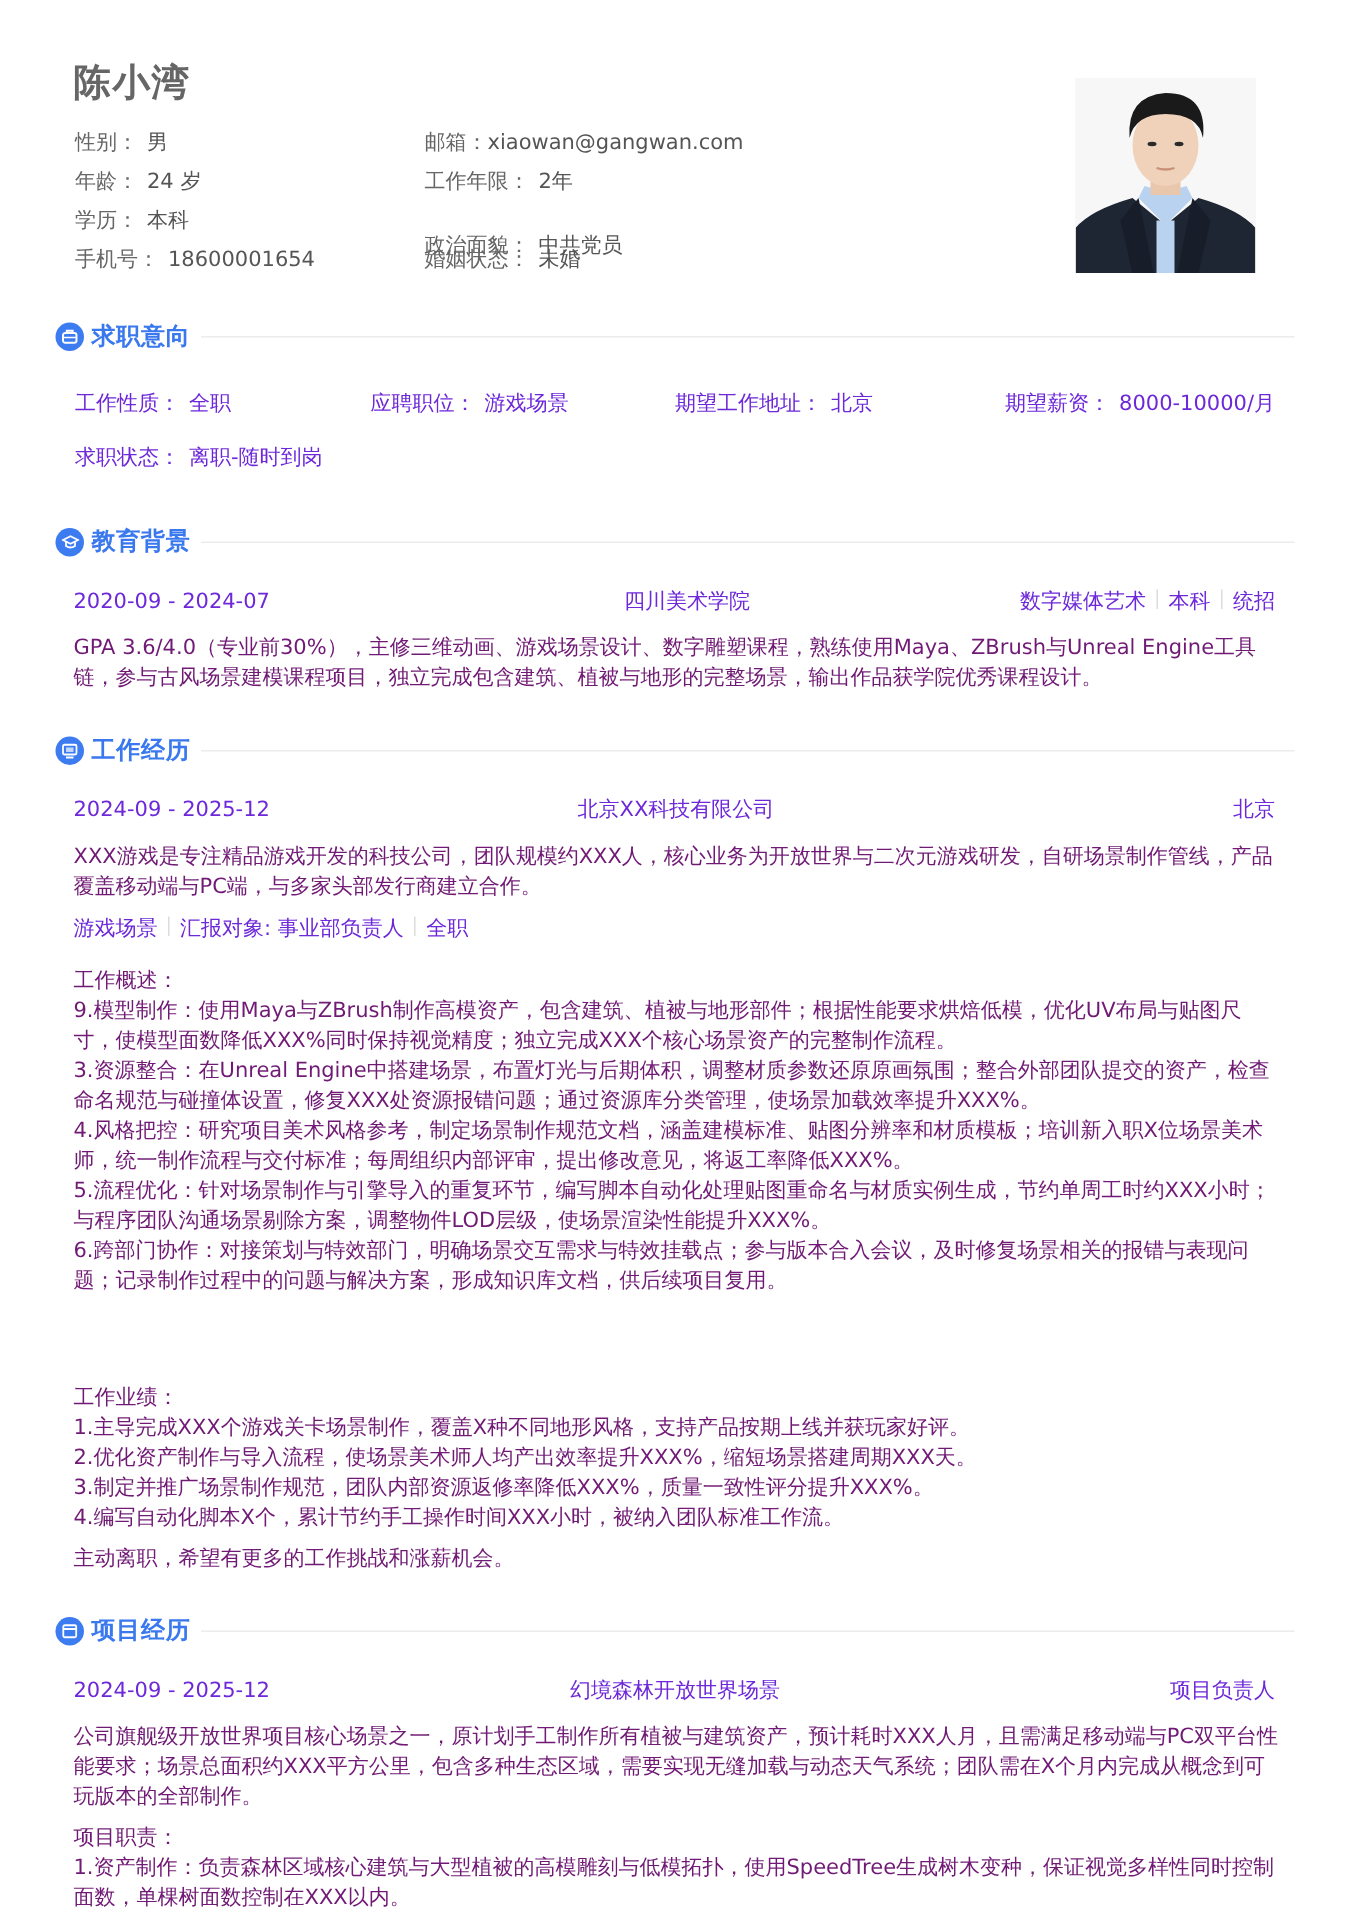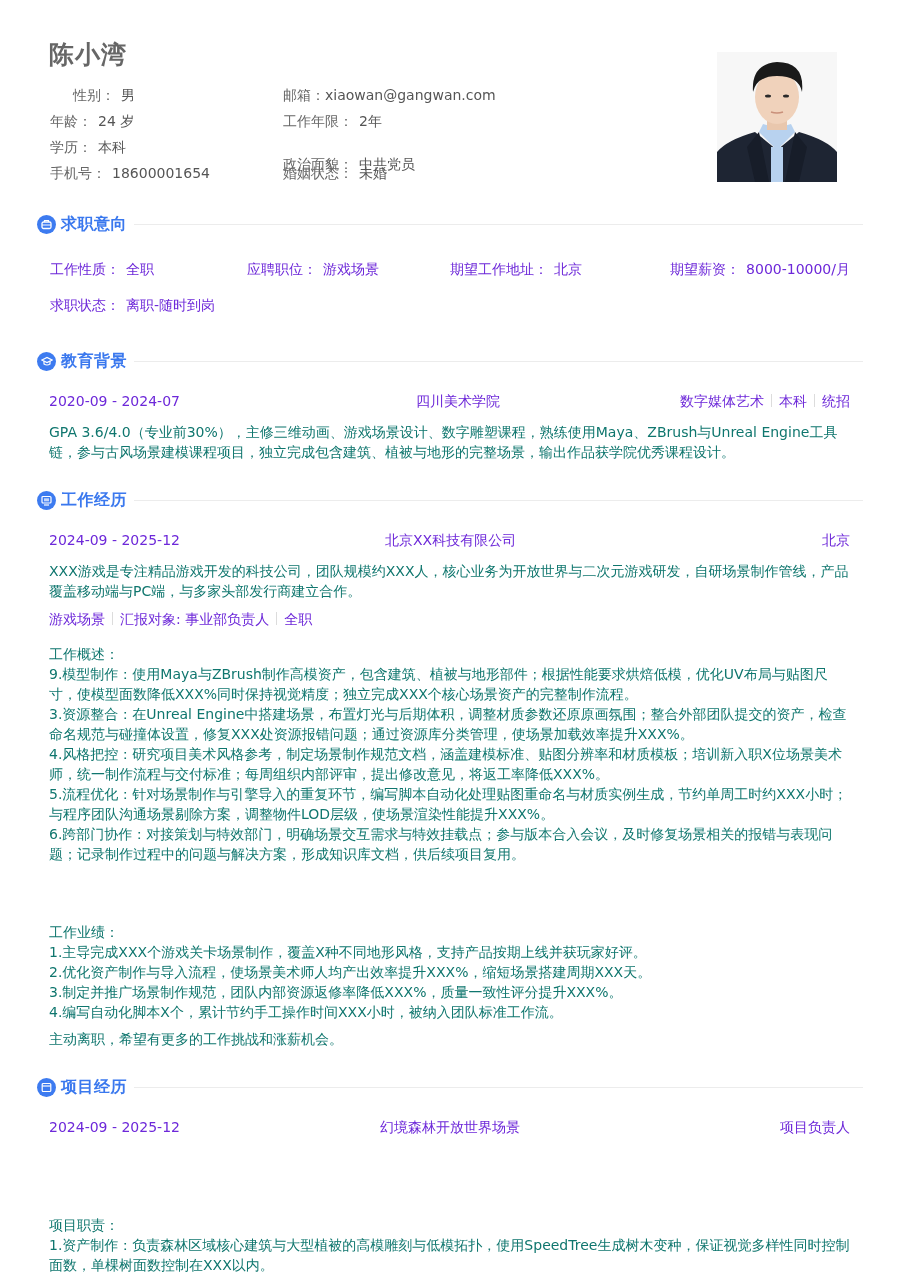"性别： 男" div.info-row { margin-left: 23px -> none }
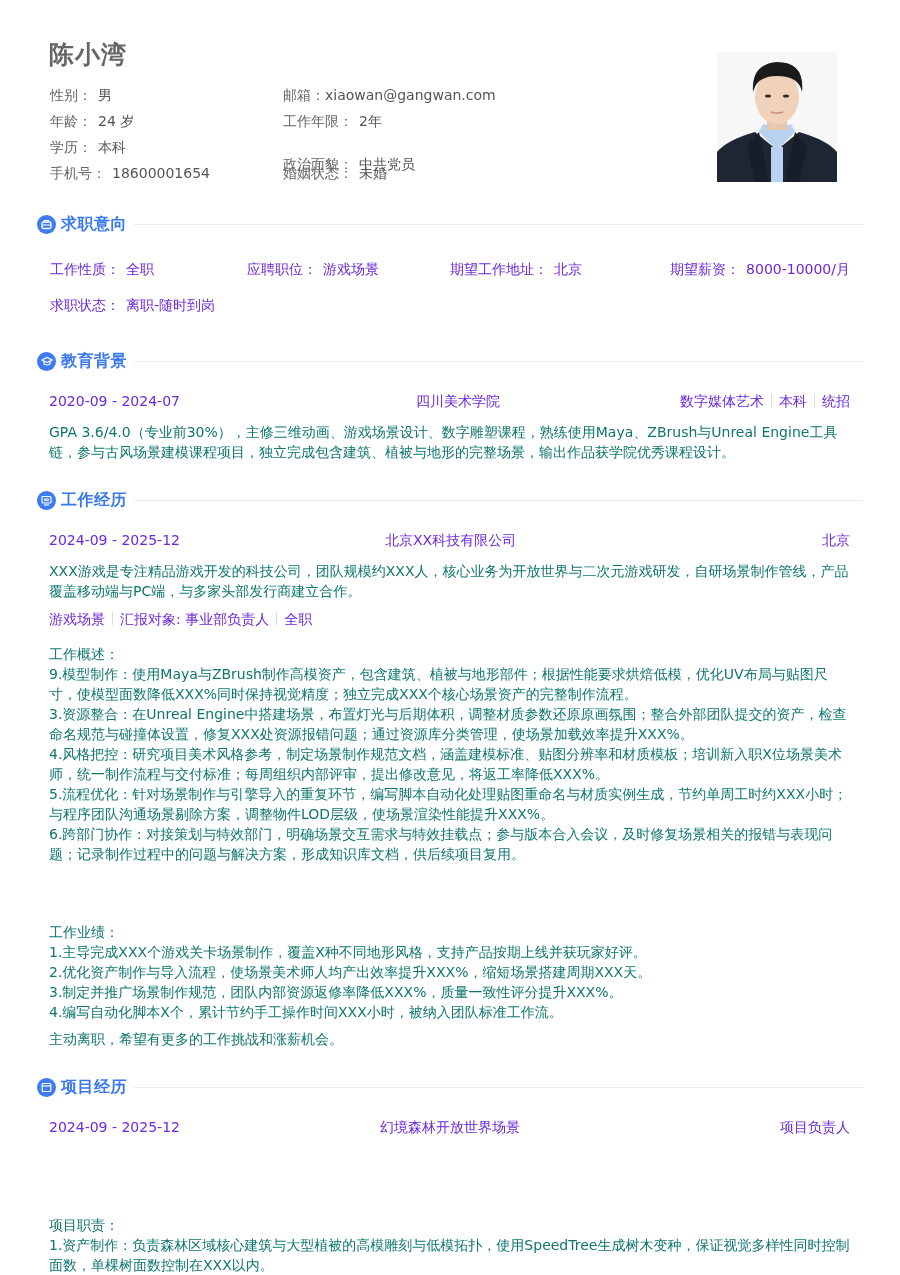"GPA" .para { color: #0f766e -> #701a75 }
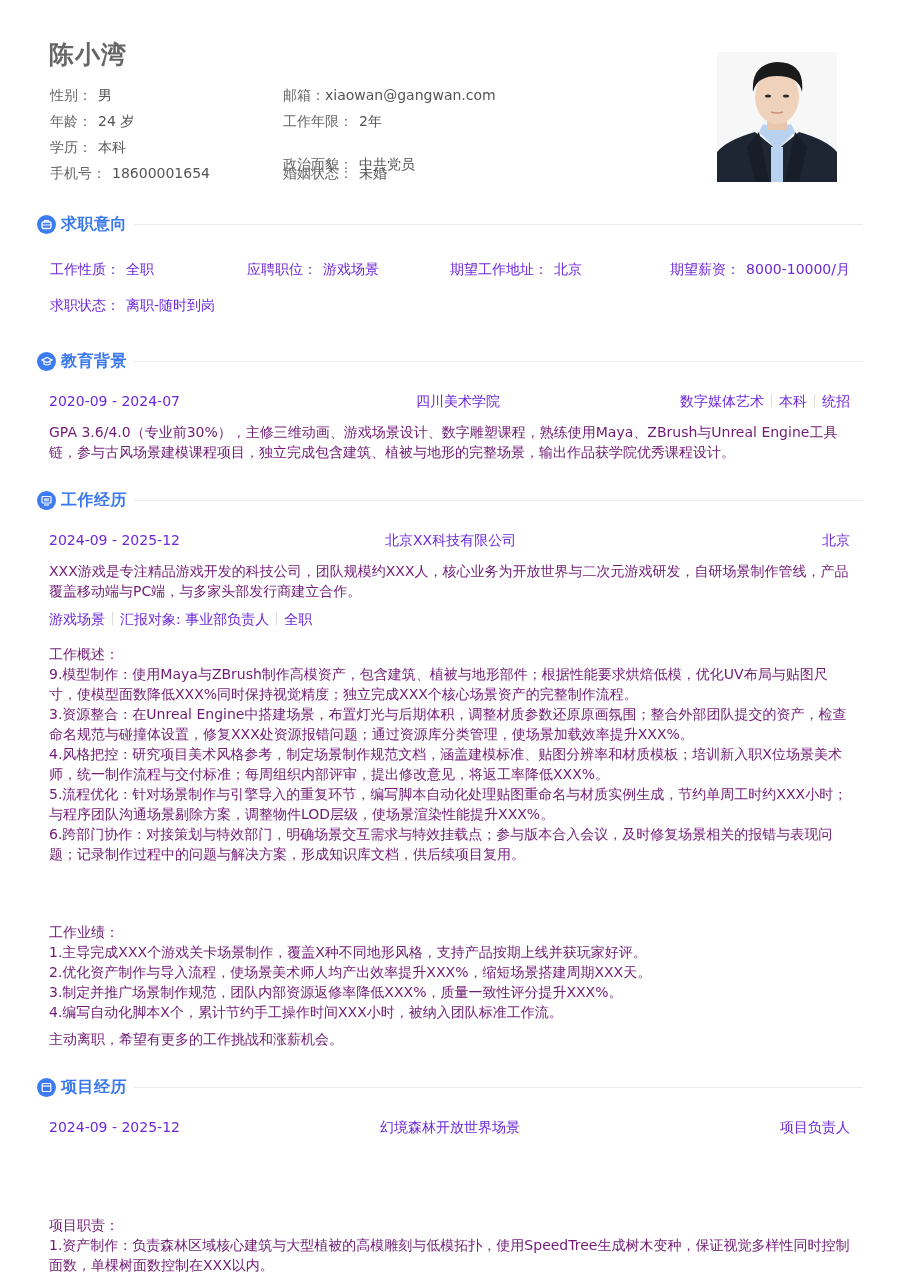"公司旗舰级开放世界项目核心场景之一，原计划手工制作所有植被与建筑资产，预计耗时X" div.para { html: none -> <div>公司旗舰级开放世界项目核心场景之一，原计划手工制作所有植被与建筑资产，预计耗时XXX人月，且需满足移动端与PC双平台性能要求；场景总面积约XXX平方公里，包含多种生态区域，需要实现无缝加载与动态天气系统；团队需在X个月内完成从概念到可玩版本的全部制作。</div> }
